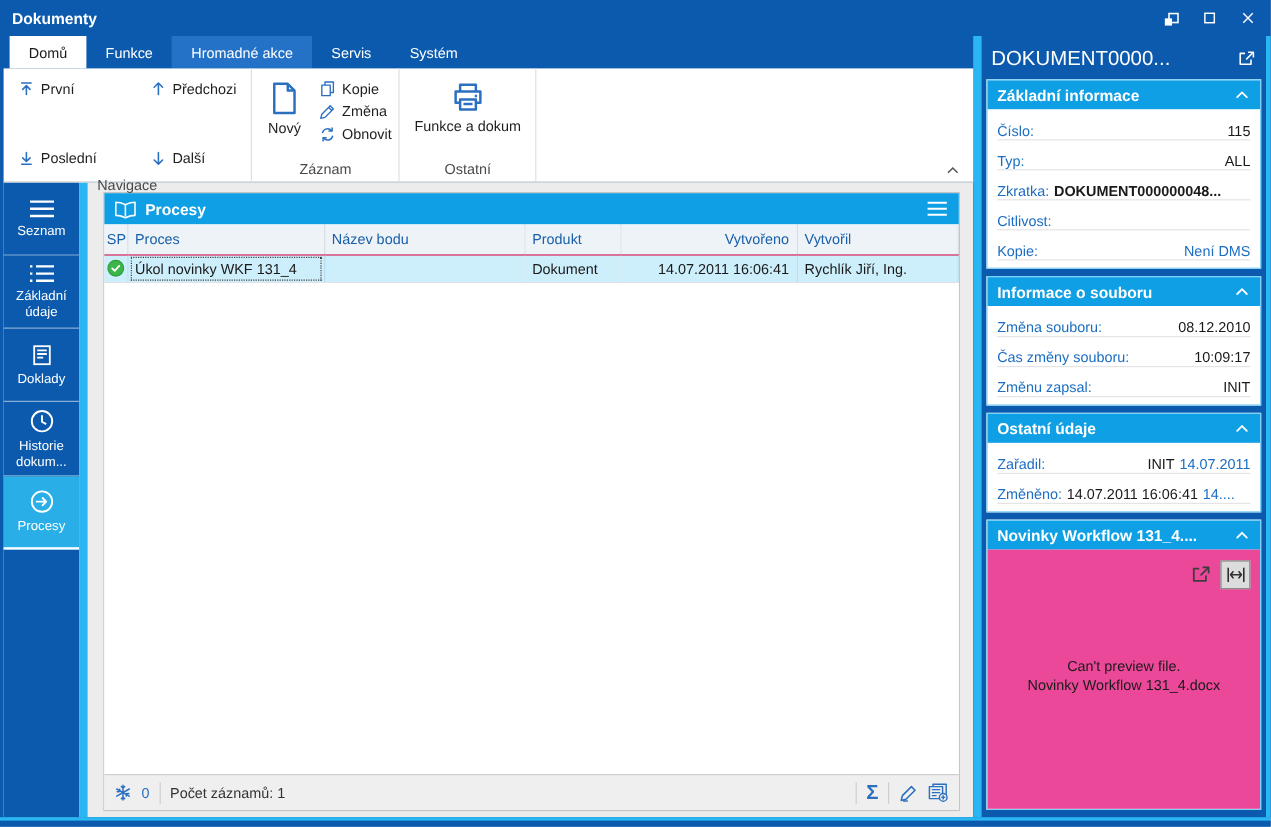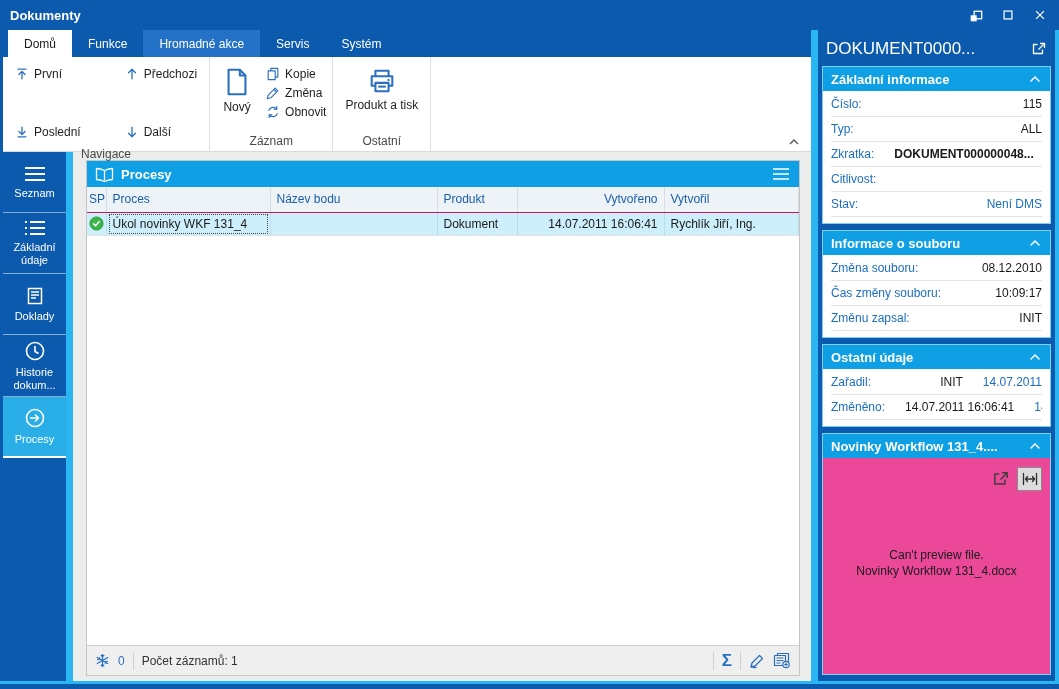"Produkt a tisk" span { text: Produkt a tisk -> Funkce a dokum }
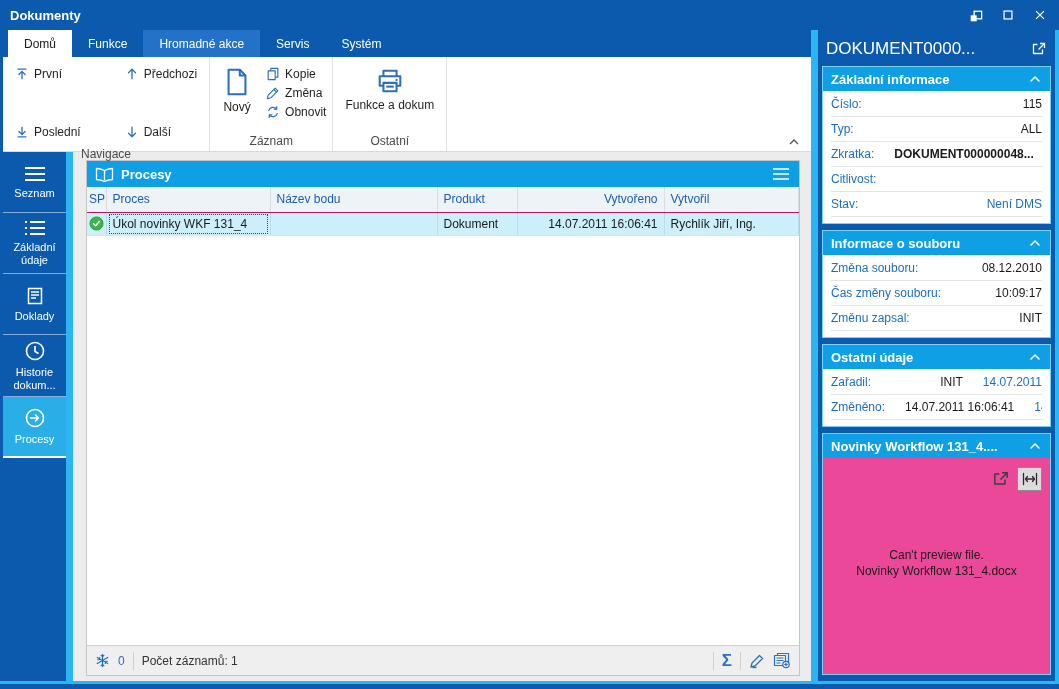"Číslo:" .drow { align-items: center -> flex-end; gap: 20px -> 4px }
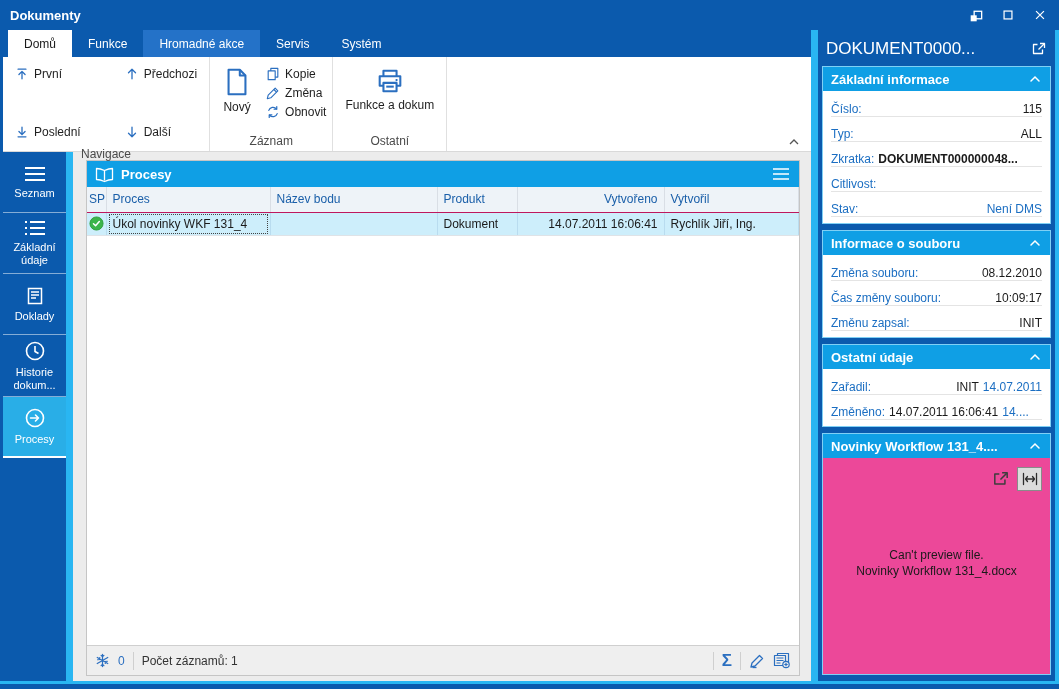"Stav:" span.dlabel { text: Stav -> Kopie }
